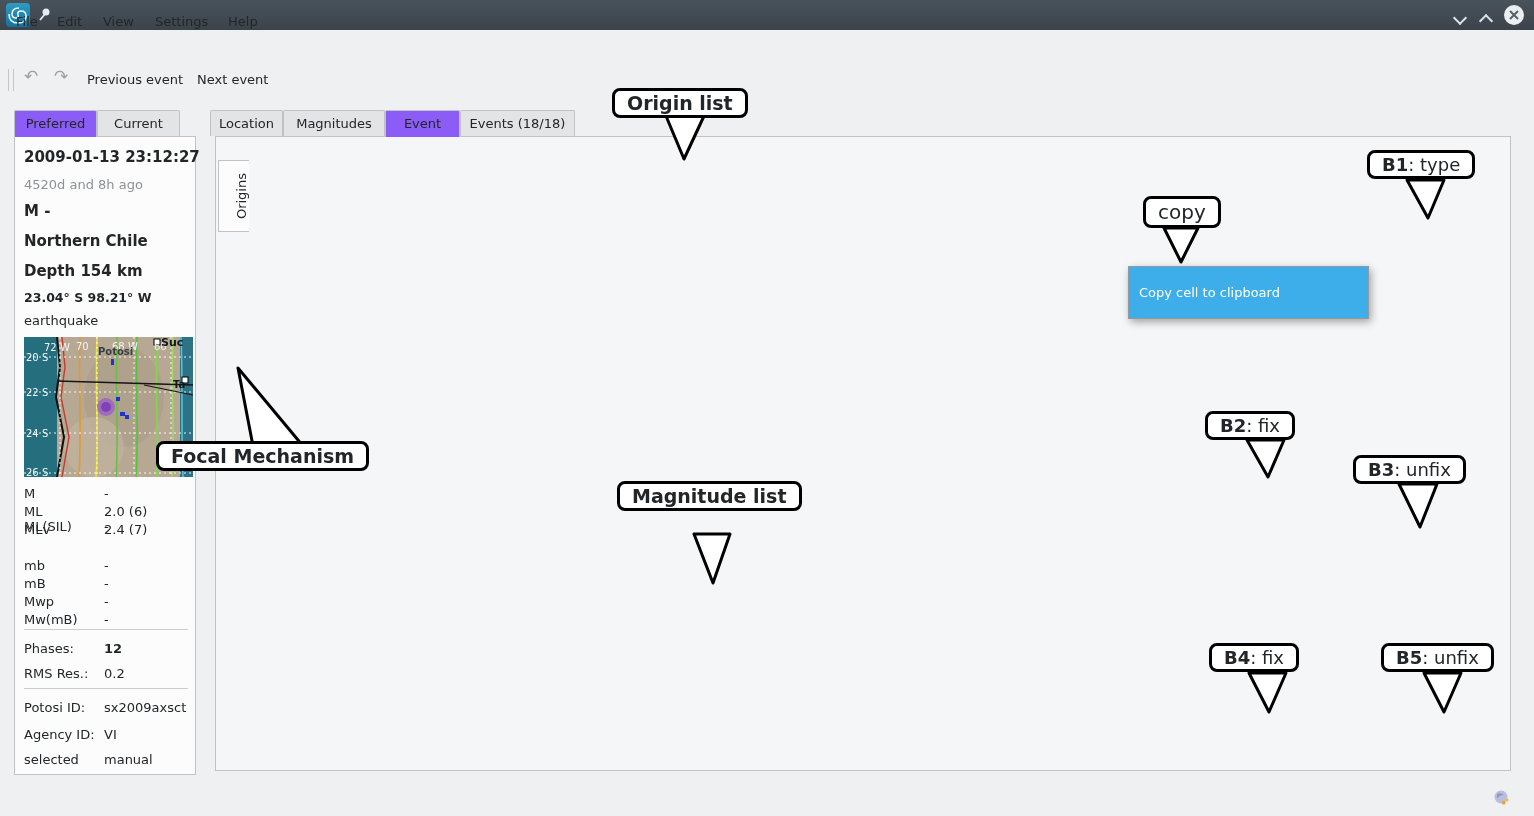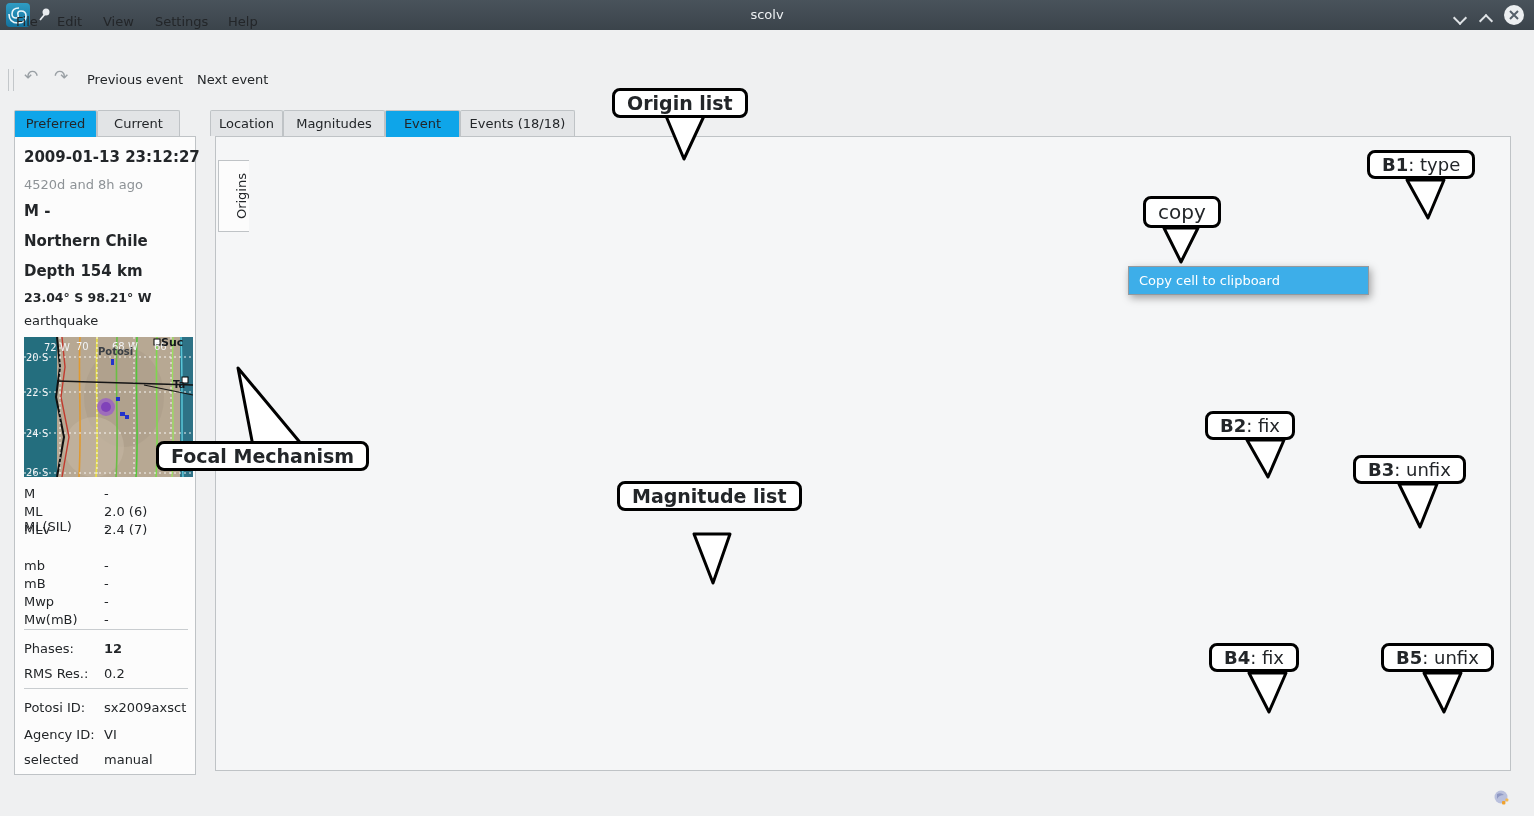"scolv" div.abs { html: <div>scolv</div> -> none }
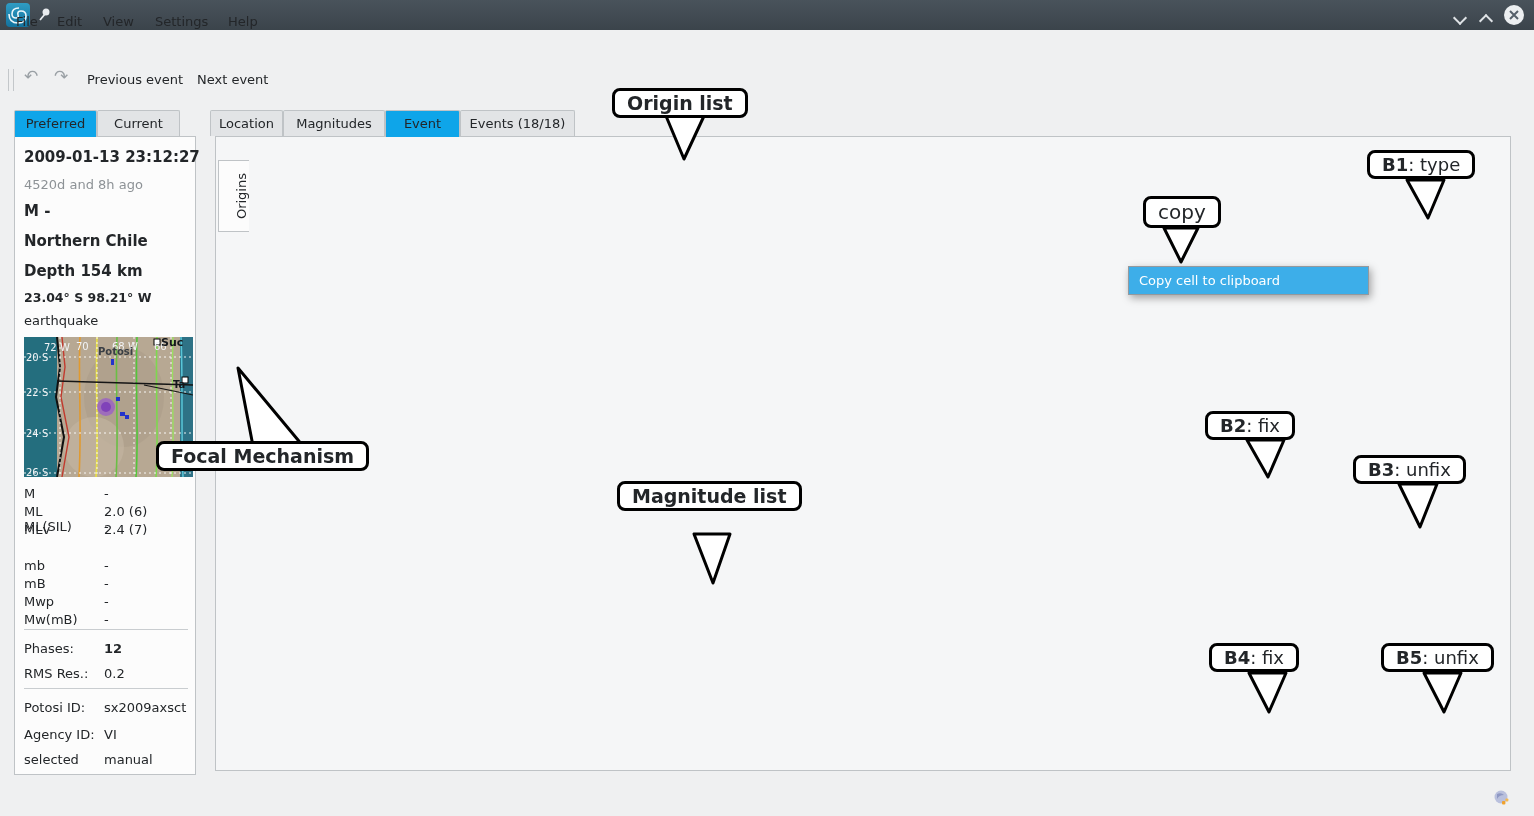"Preferred" .tab.active { background: #0ea5e9 -> #8b5cf6 }
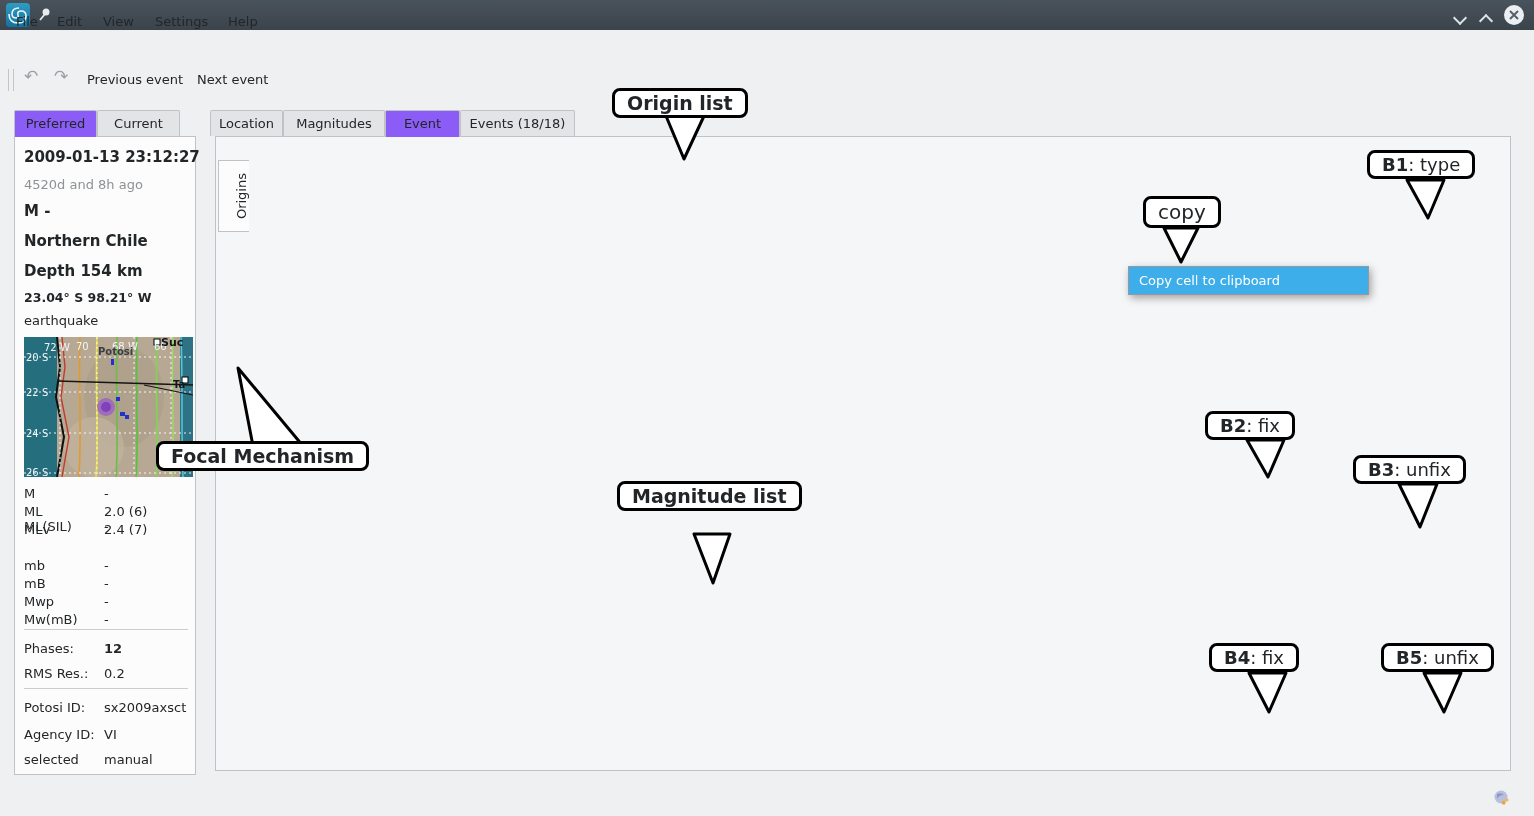"Copy cell to clipboard" .ctxmenu .item { padding: 0 10px -> 12px 10px }
